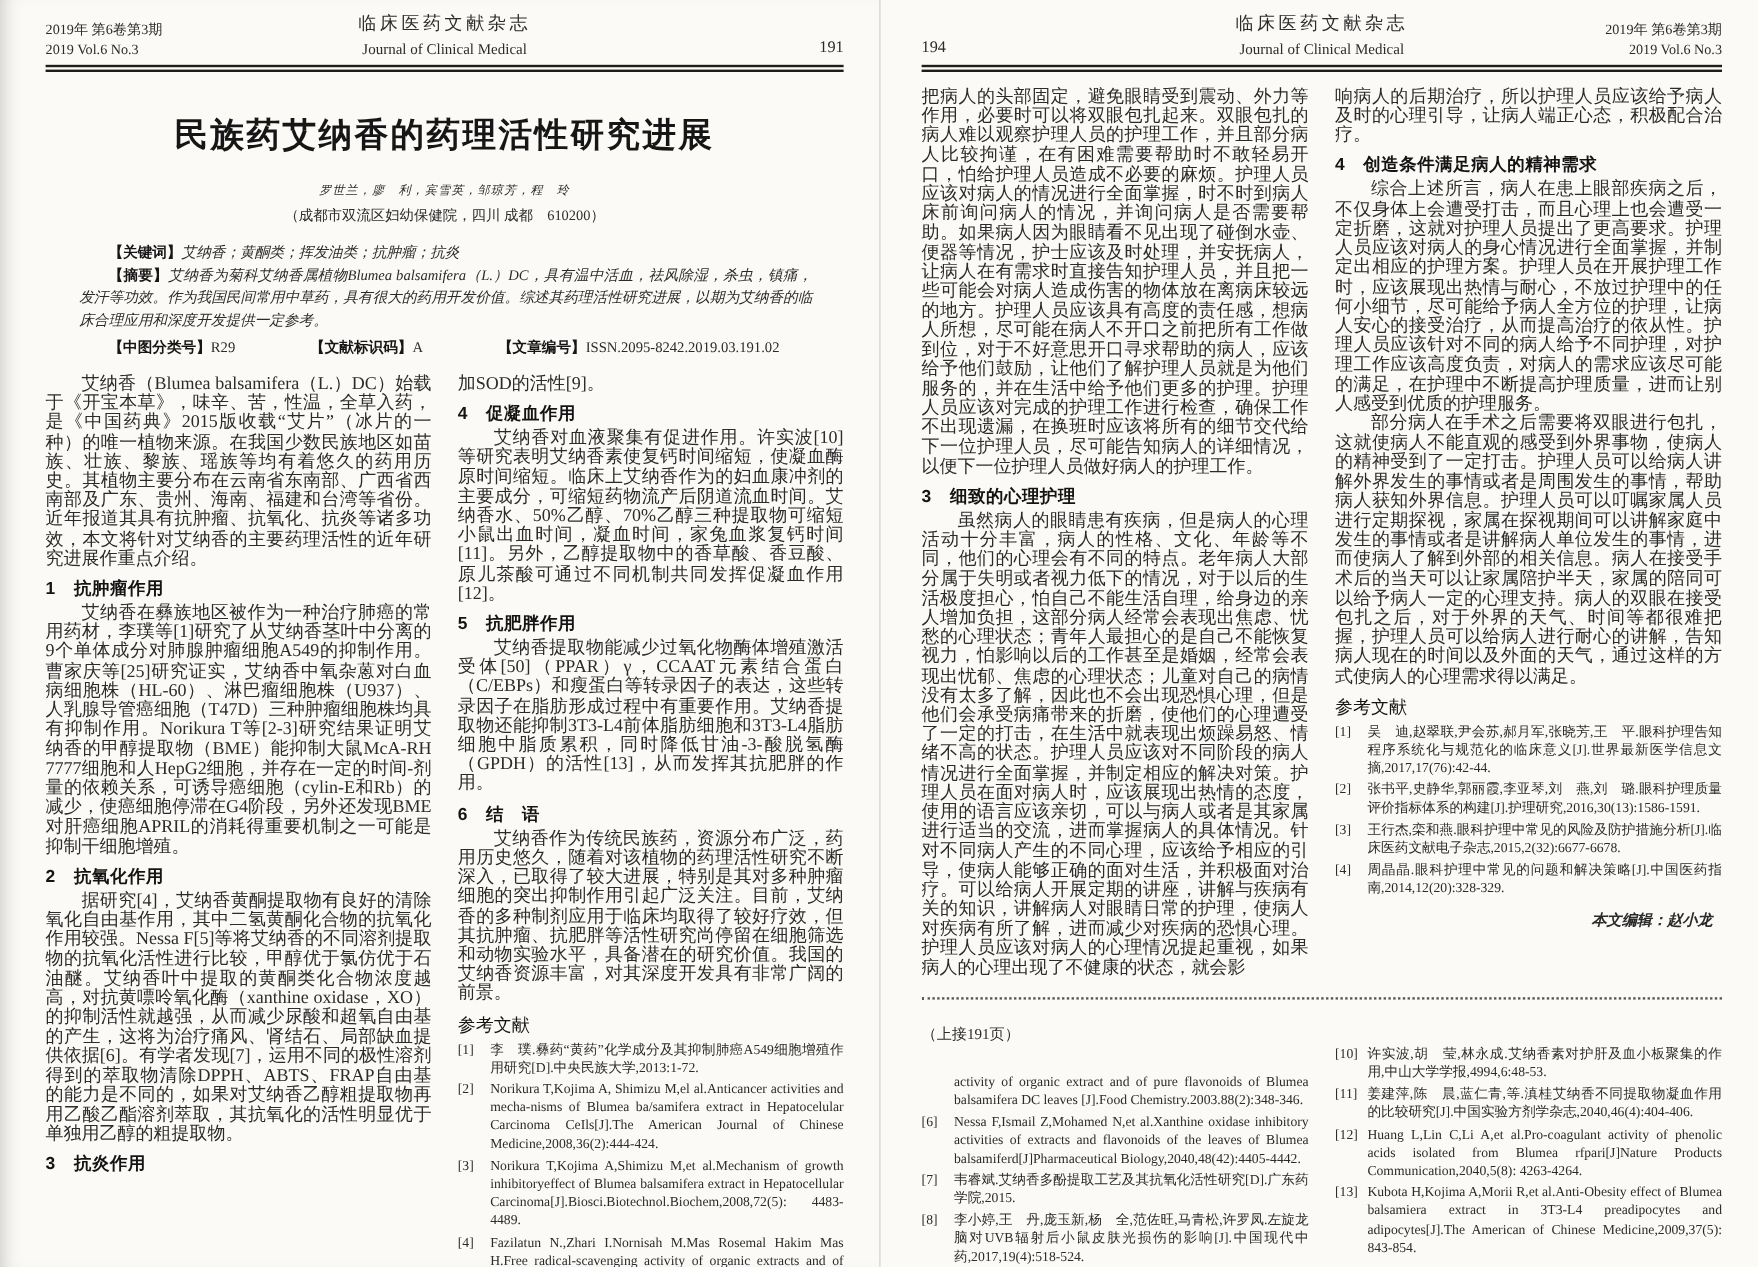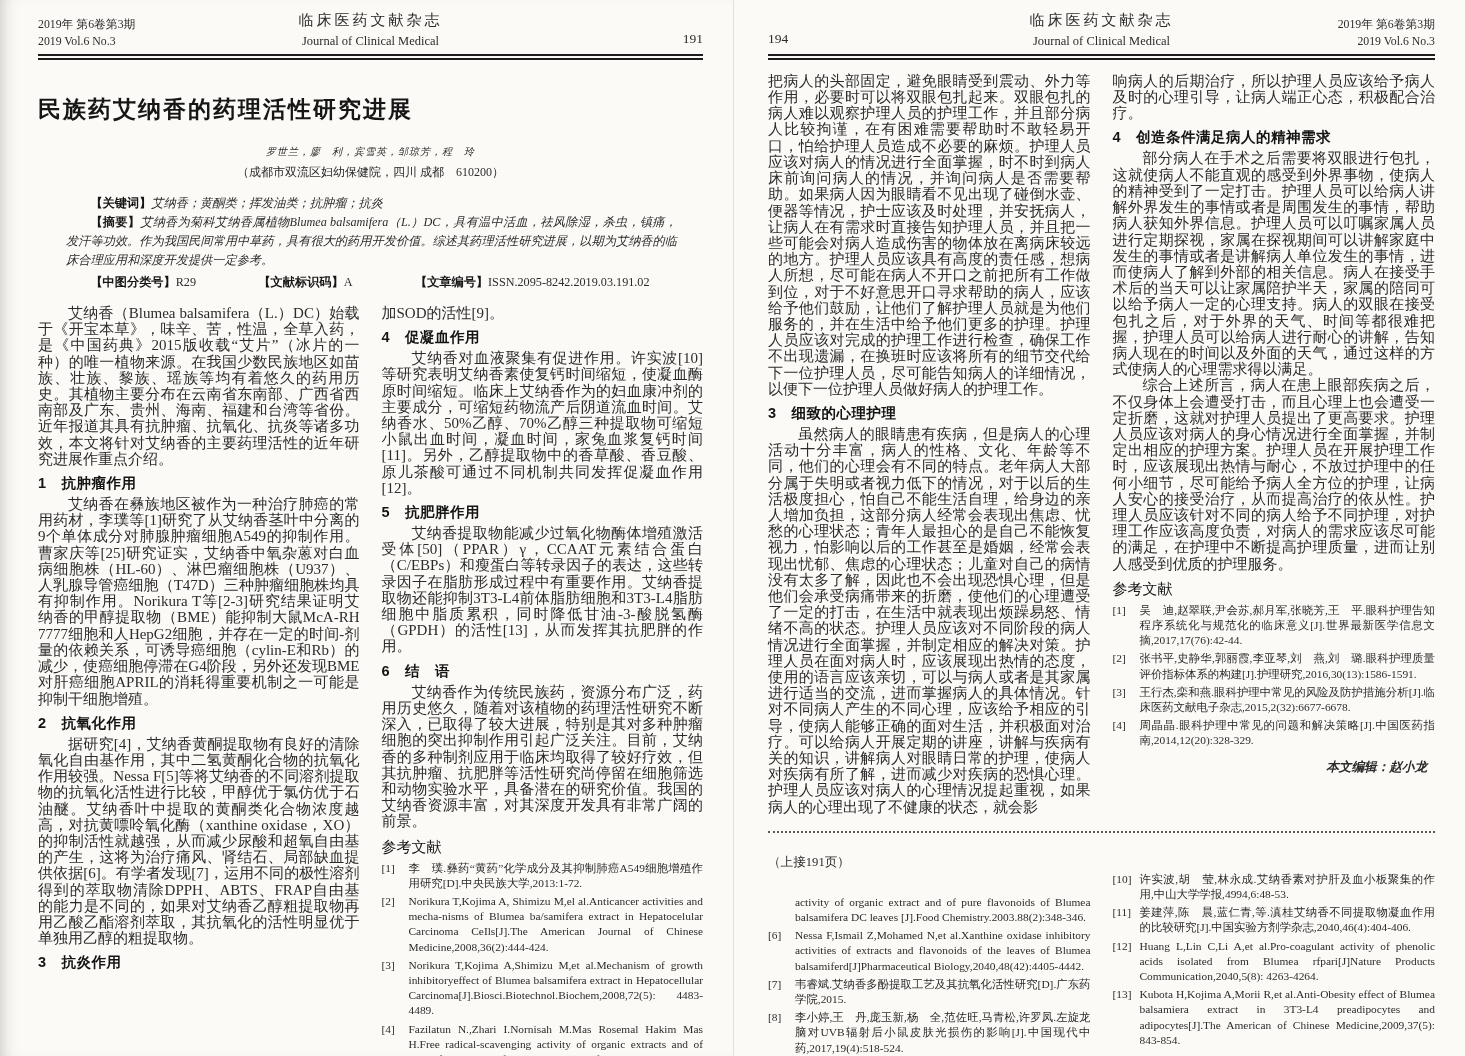"民族药艾纳香的药理活性研究进展" .art-title { font-size: 23px -> 28px; text-align: none -> center }
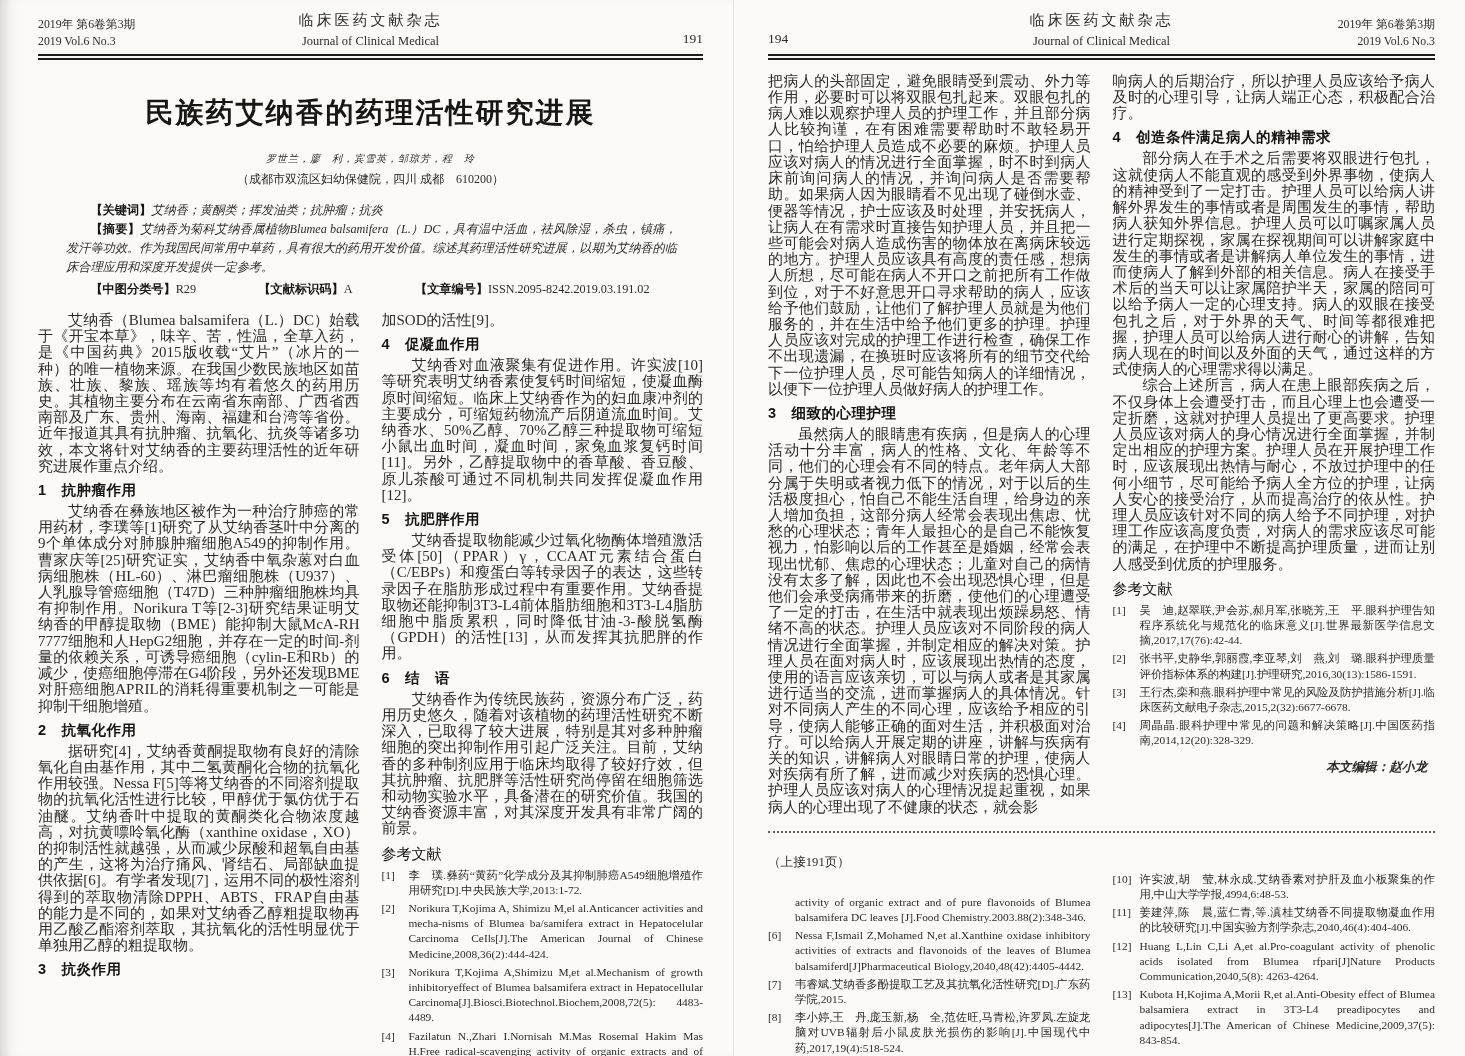"部分病人在手术之后需要将双眼进行包扎，这就使病人不能直观的感受到外界事物，使病人" p.body { order: before "综合上述所言，病人在患上眼部疾病之后，不仅身体上会遭受打击，而且心理上也会遭受一" -> after "综合上述所言，病人在患上眼部疾病之后，不仅身体上会遭受打击，而且心理上也会遭受一" }
